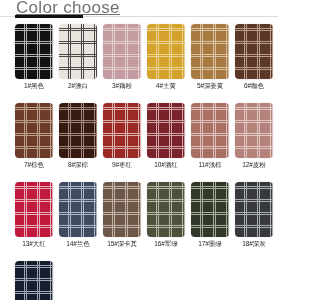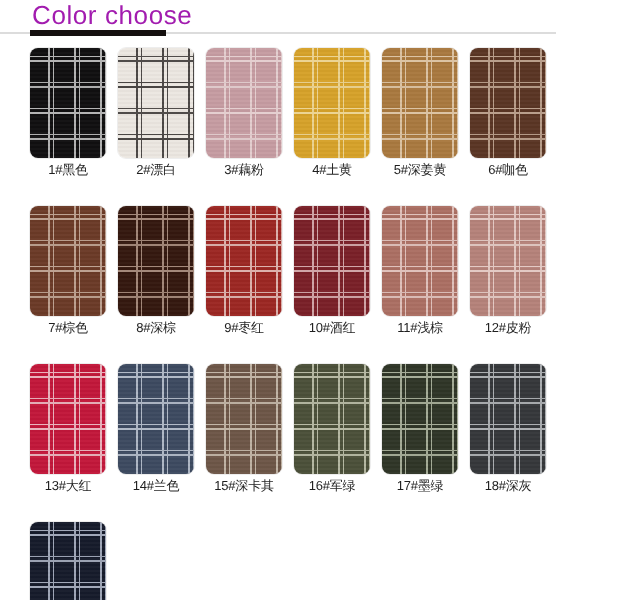"Color choose" .header-title { color: #a21caf -> #737373; font-size: 13px -> 17px; text-decoration: none -> underline }
